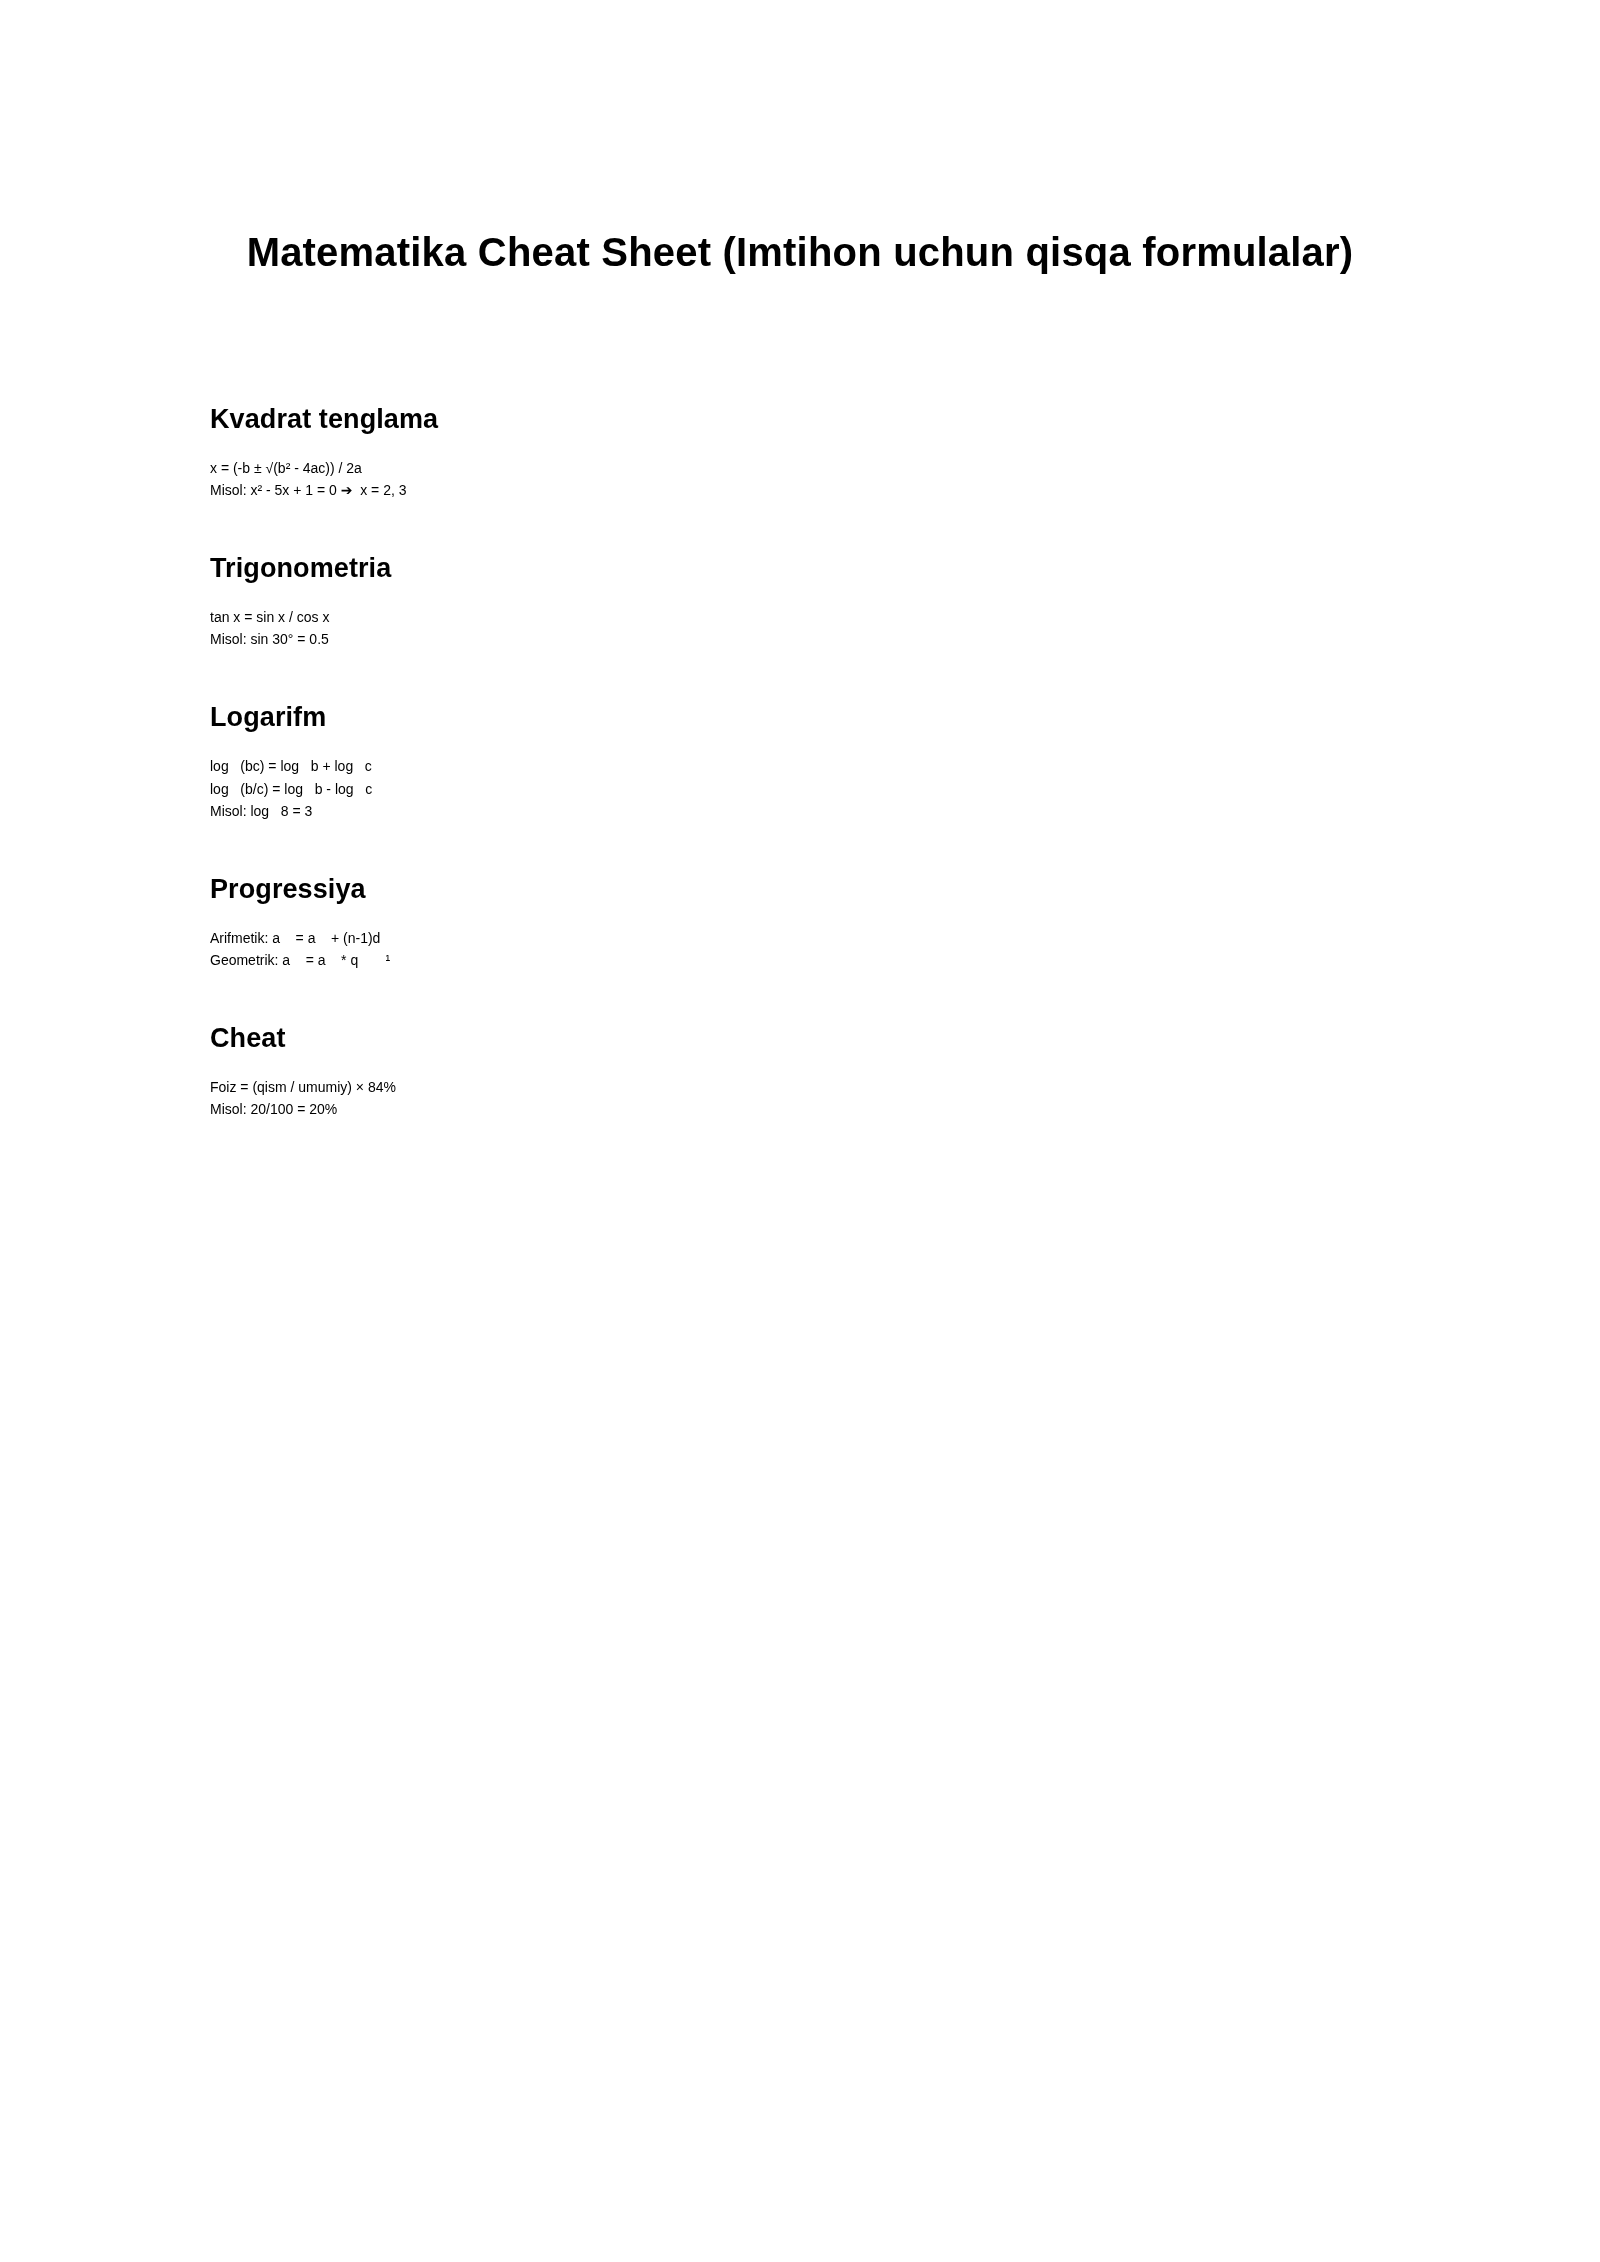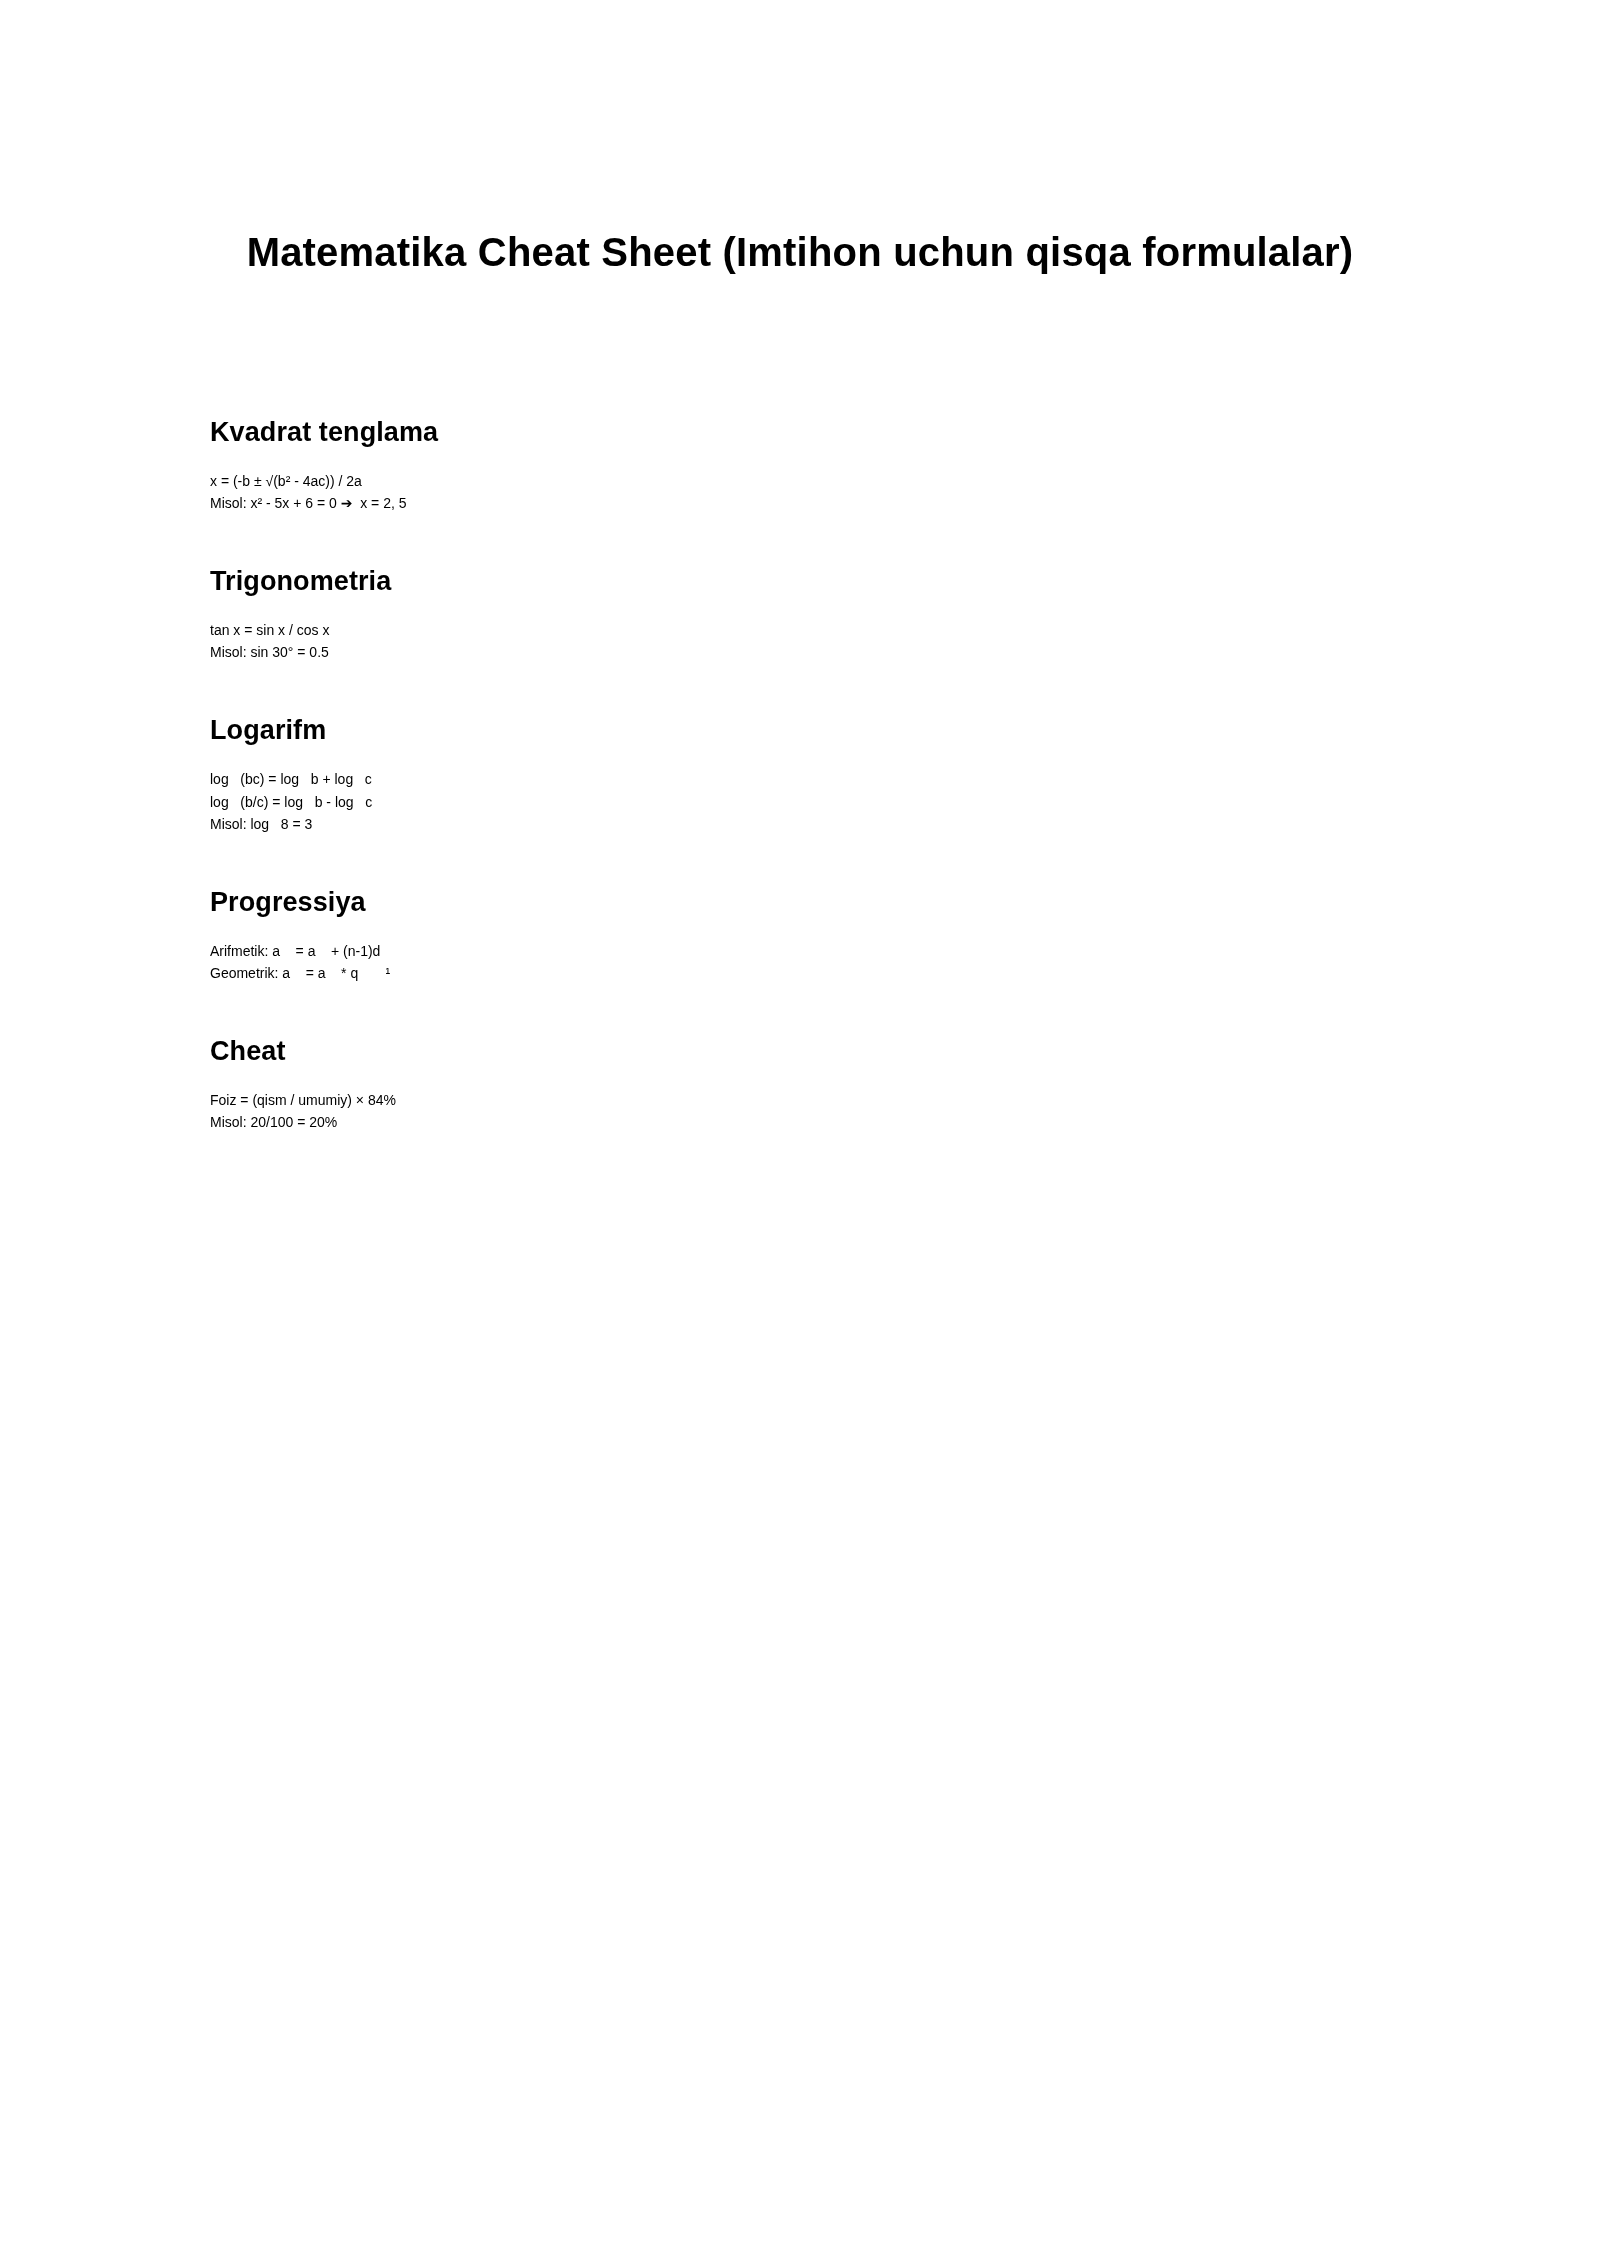"Kvadrat tenglama" .section:first-child .section-heading { margin-top: 17px -> 4px }
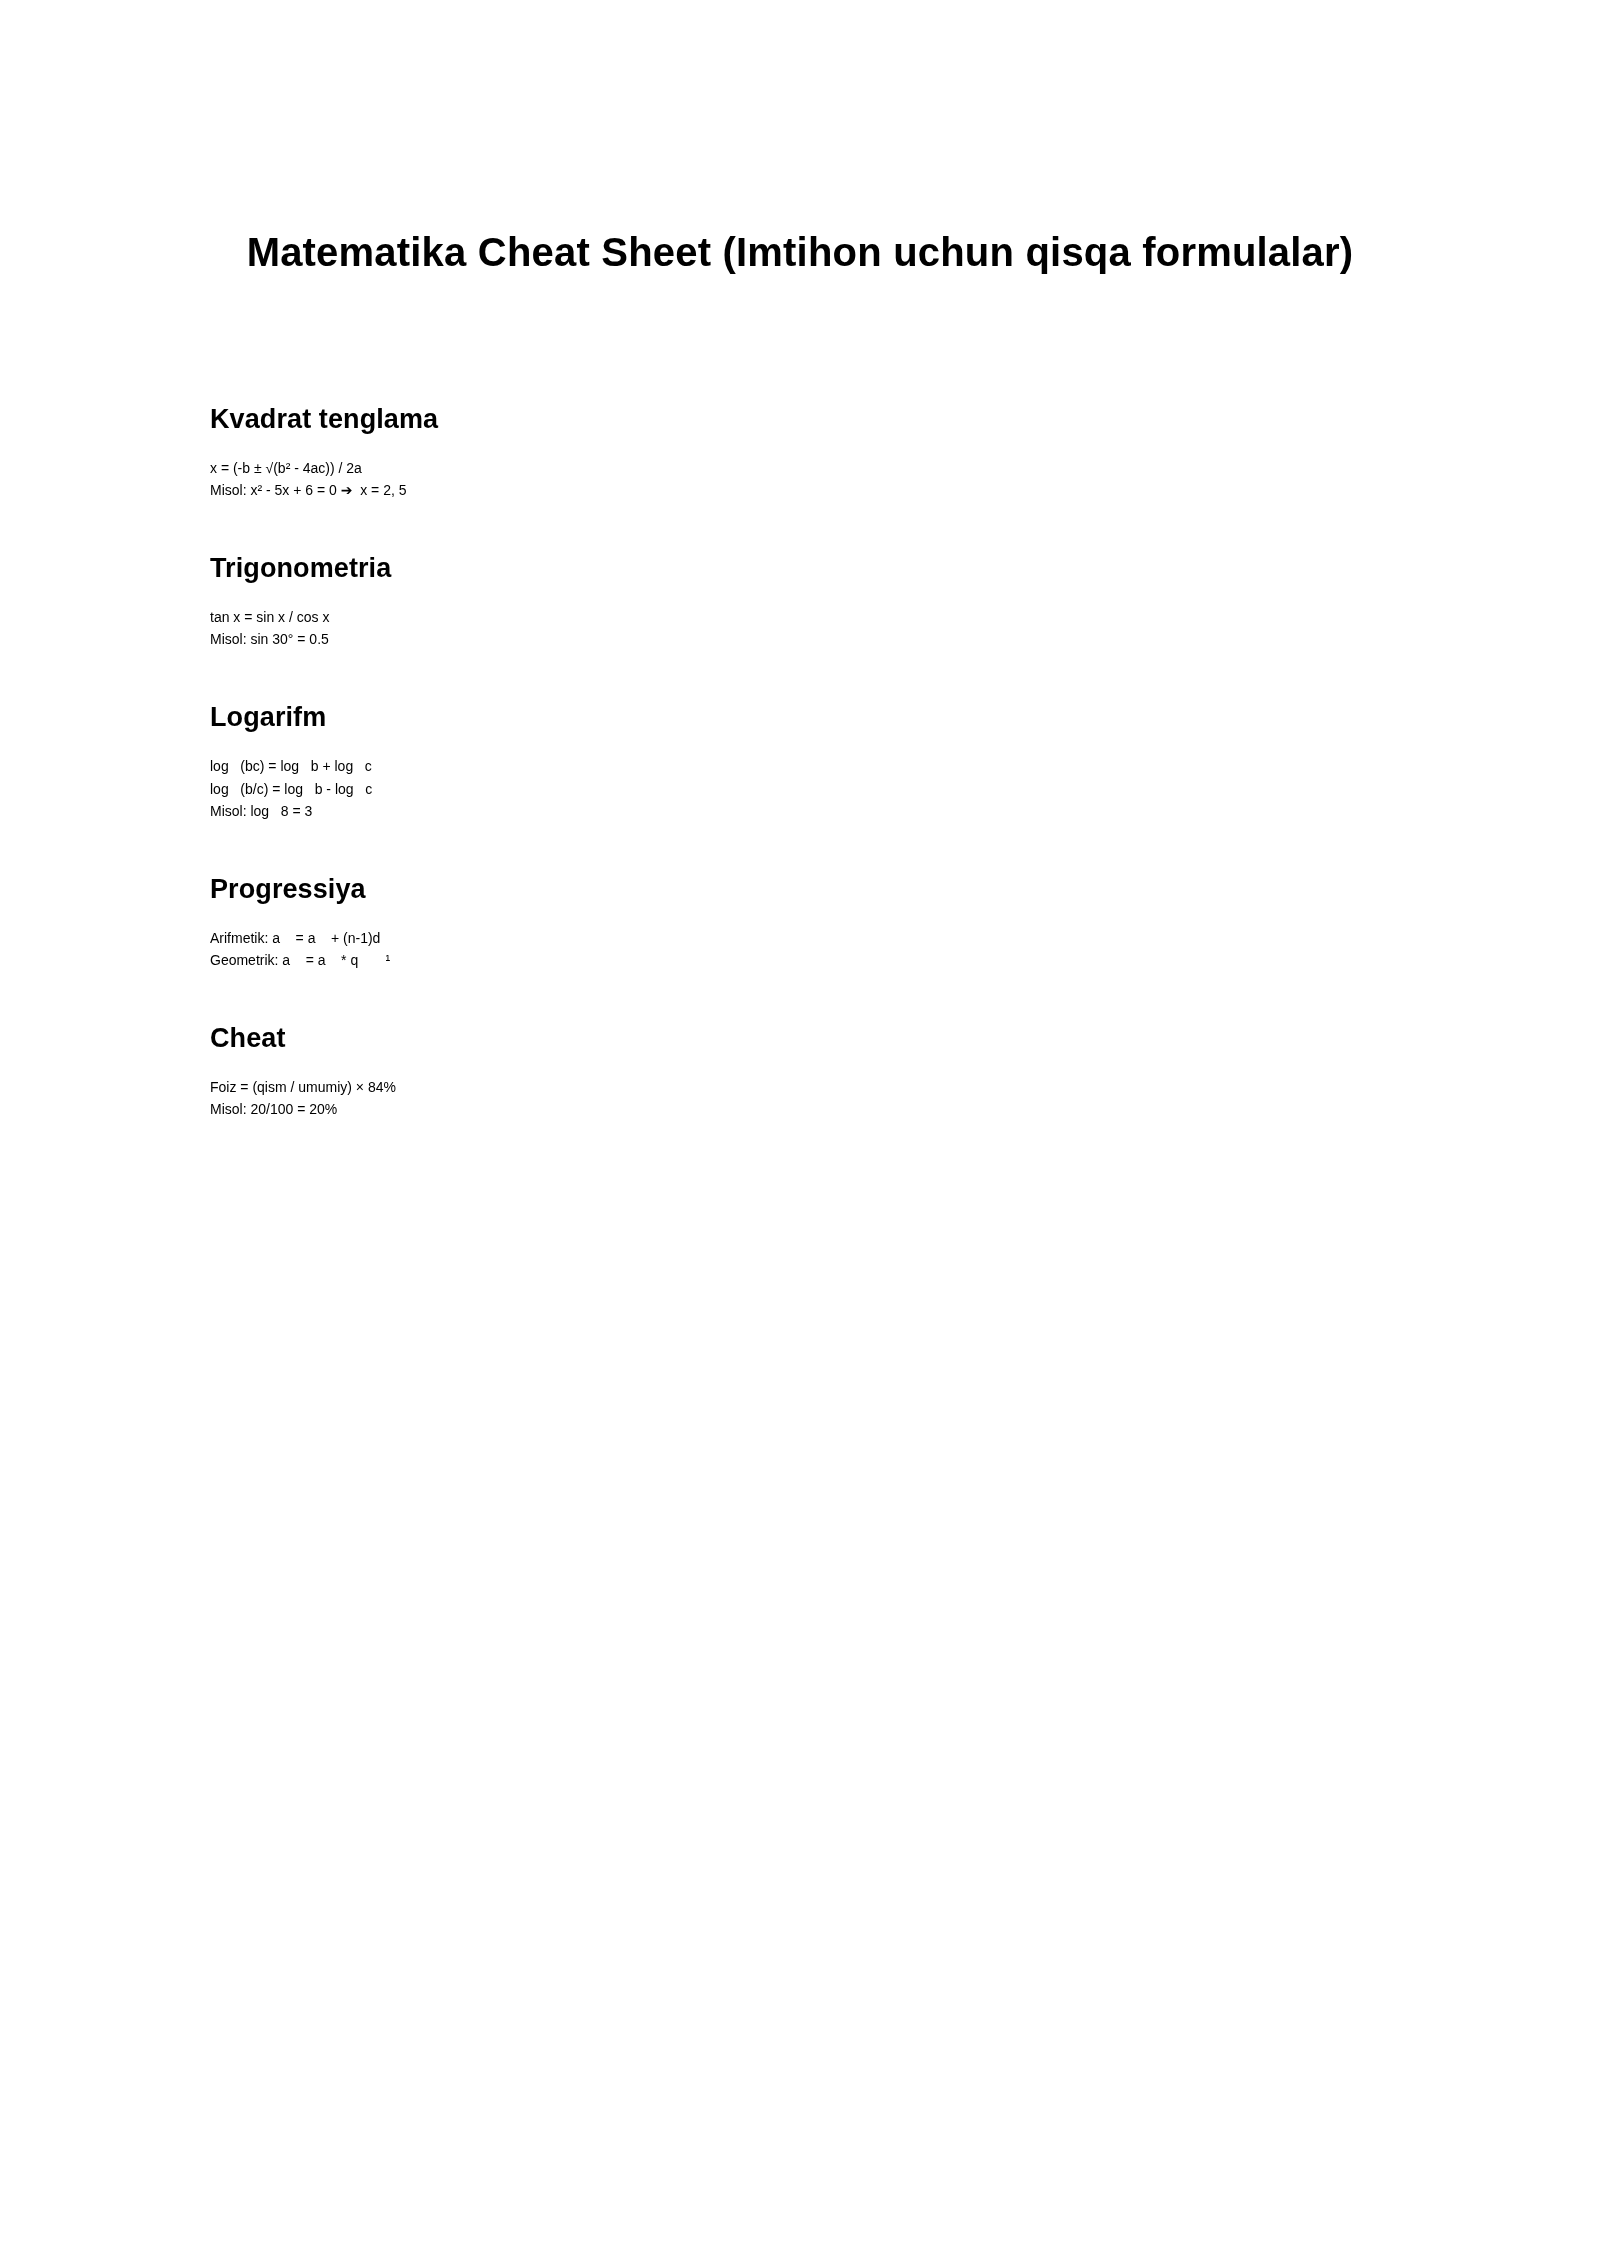"Misol: x² - 5x +" div.formula-line { text: 6 = 0 ➔  x = 2, 5 -> 1 = 0 ➔  x = 2, 3 }
